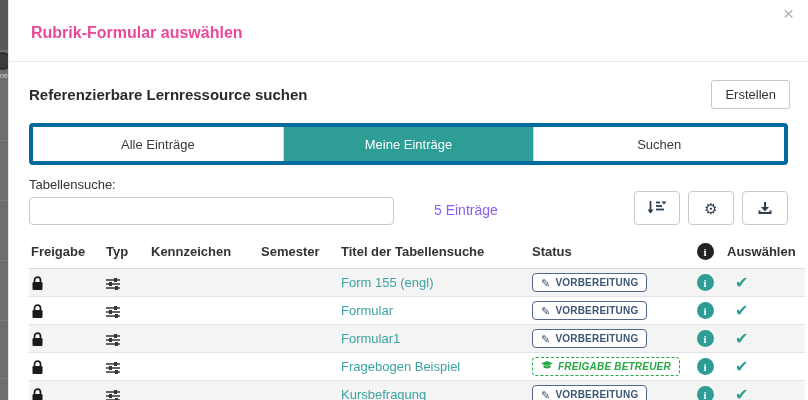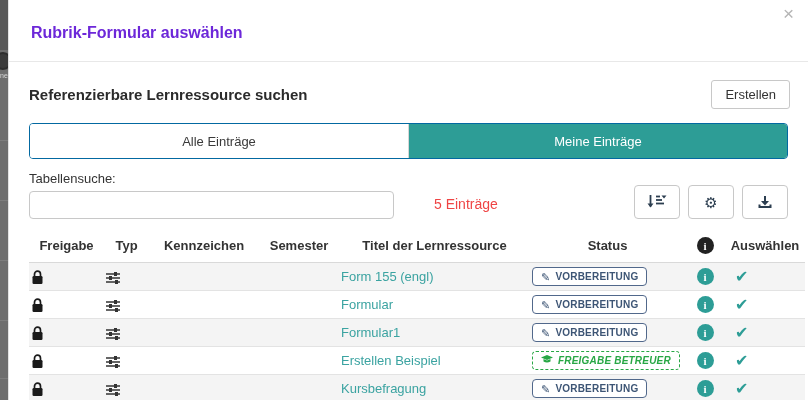"Rubrik-Formular auswählen" .modal-title { color: #6d28d9 -> #ec4899 }
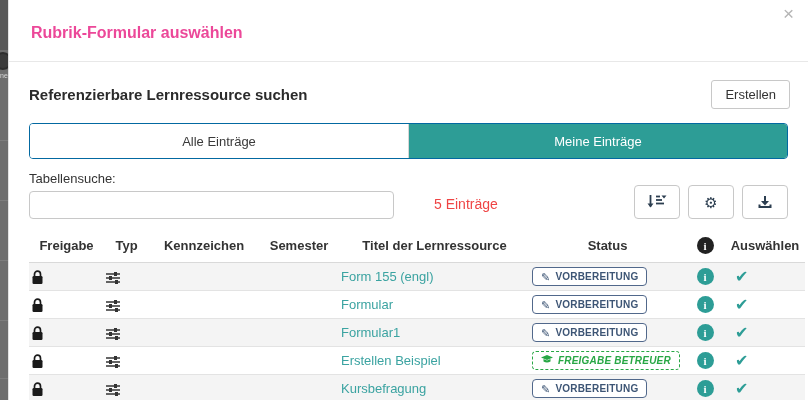"Alle Einträge" .tabs { border: 1px solid #0369a1 -> 4px solid #0369a1 }
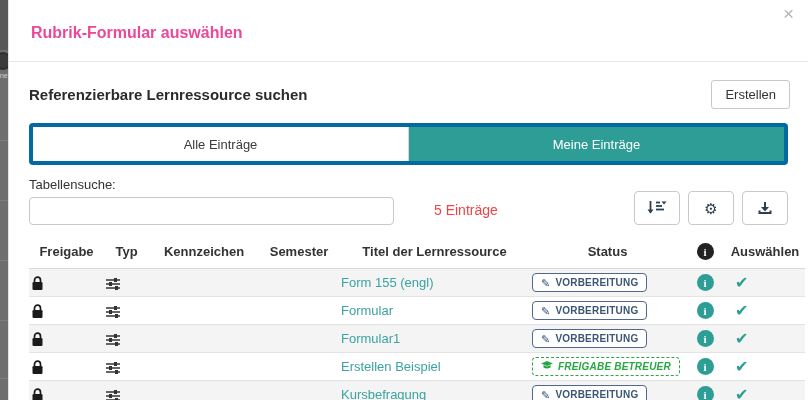"Suchen" div.tab { html: none -> <div>Suchen</div> }
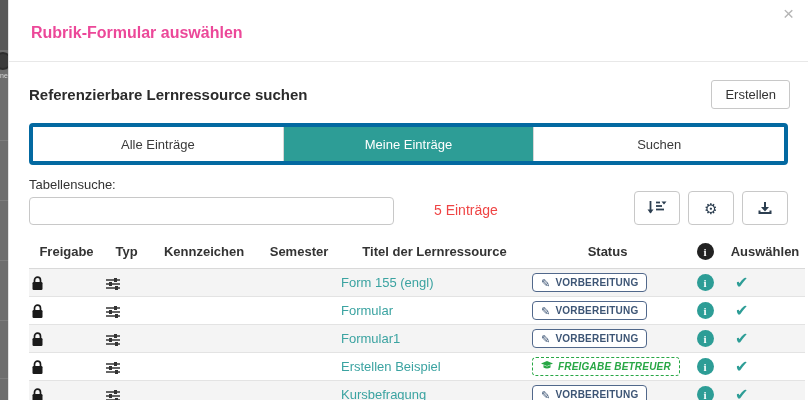"5 Einträge" .entry-count { color: #ef4444 -> #8b5cf6 }
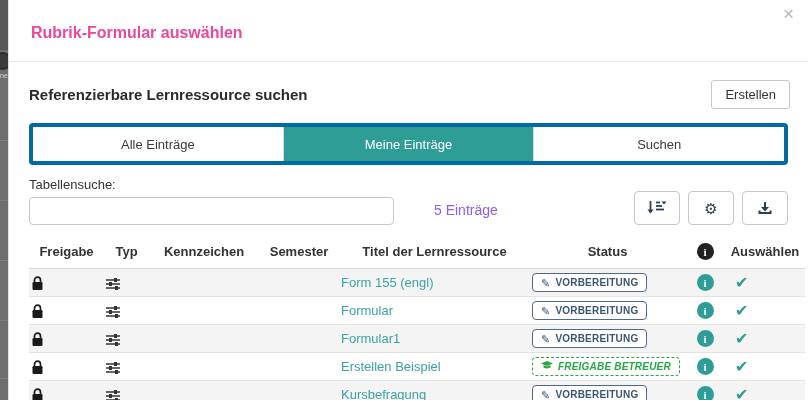"Freigabe" th { text-align: center -> left }
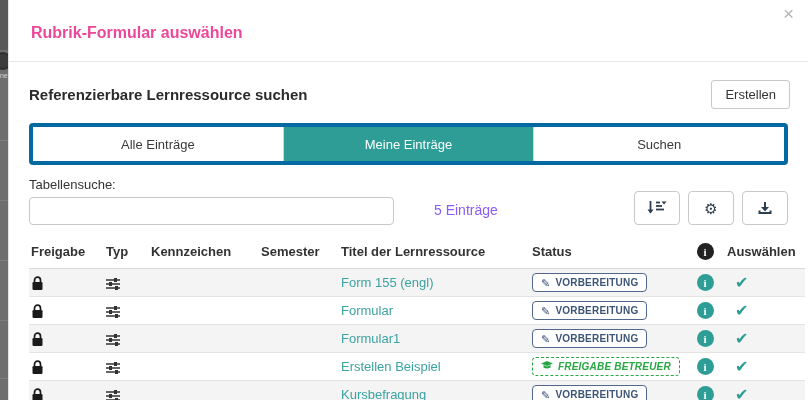"Titel der Lernressource" th { text: Lernressource -> Tabellensuche }
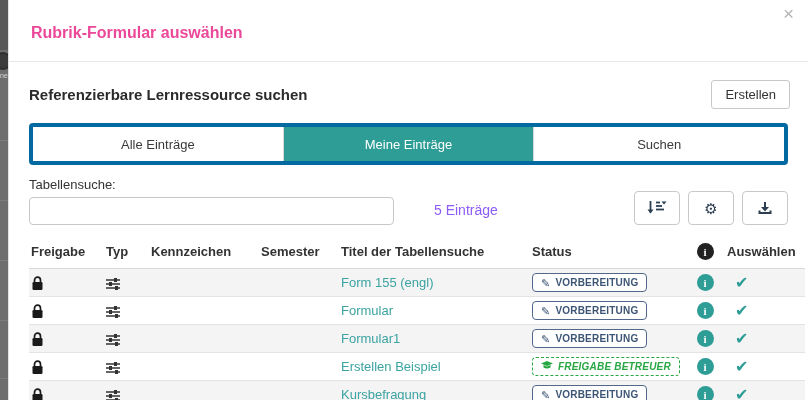"Erstellen Beispiel" a.res-link { text: Erstellen -> Fragebogen }
